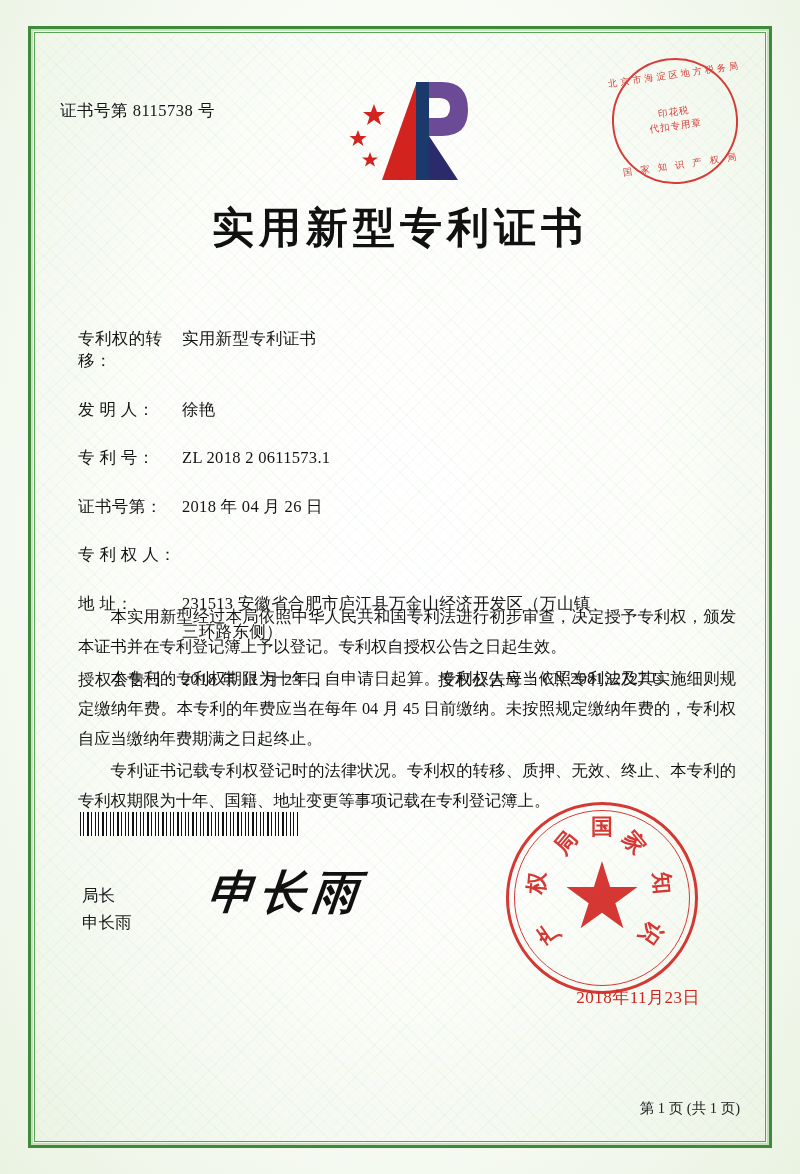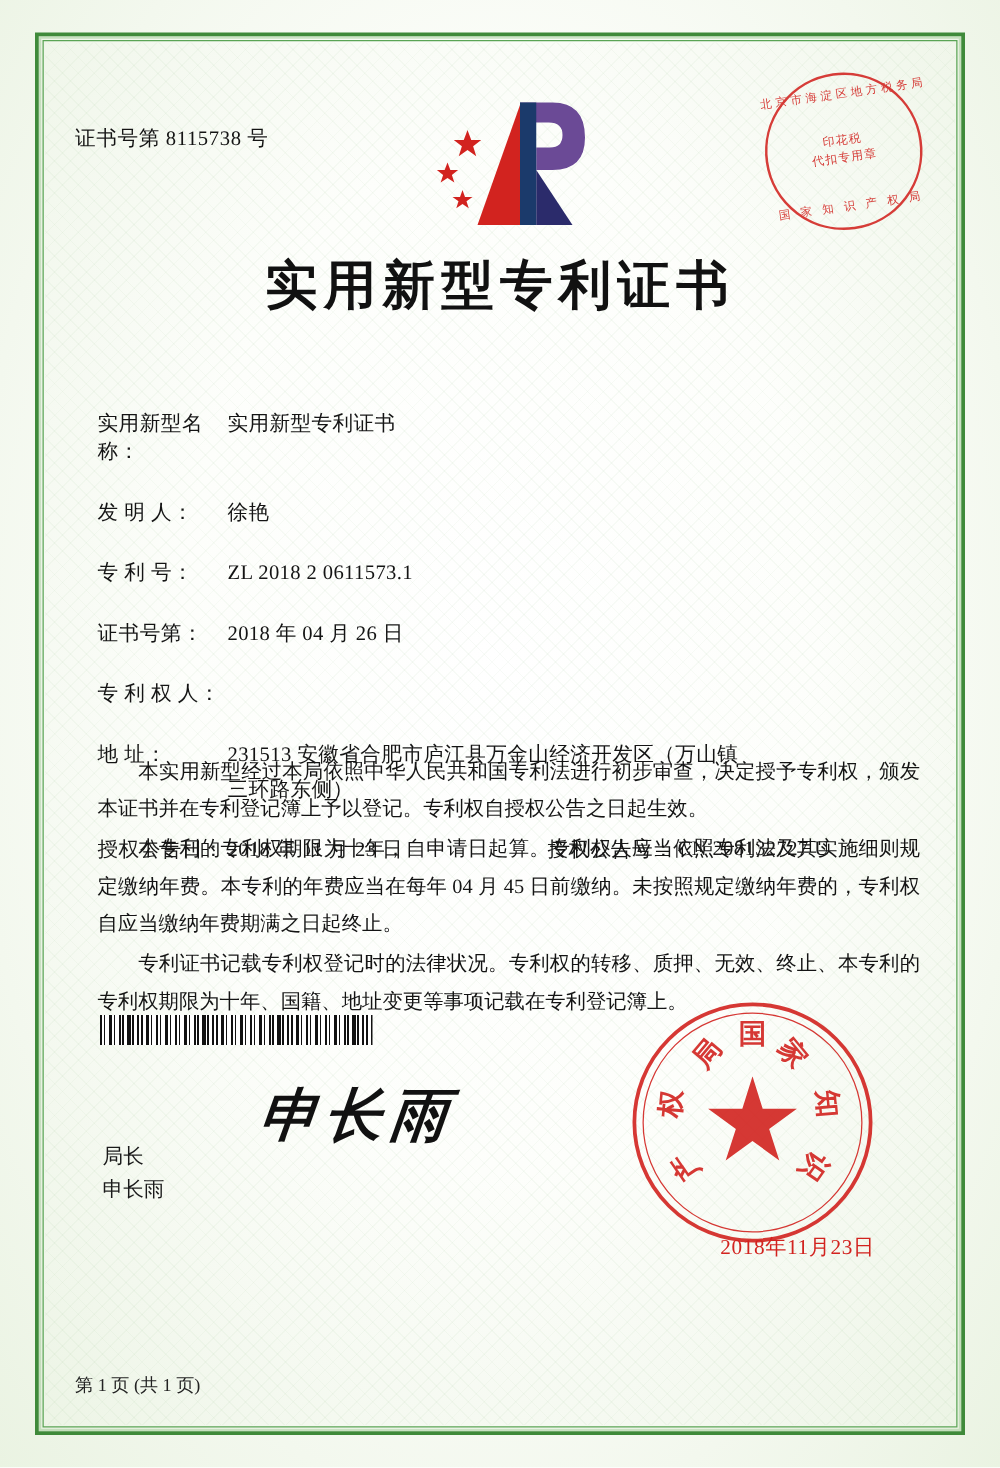"实用新型名称：" div.field-label { text: 实用新型名称 -> 专利权的转移 }
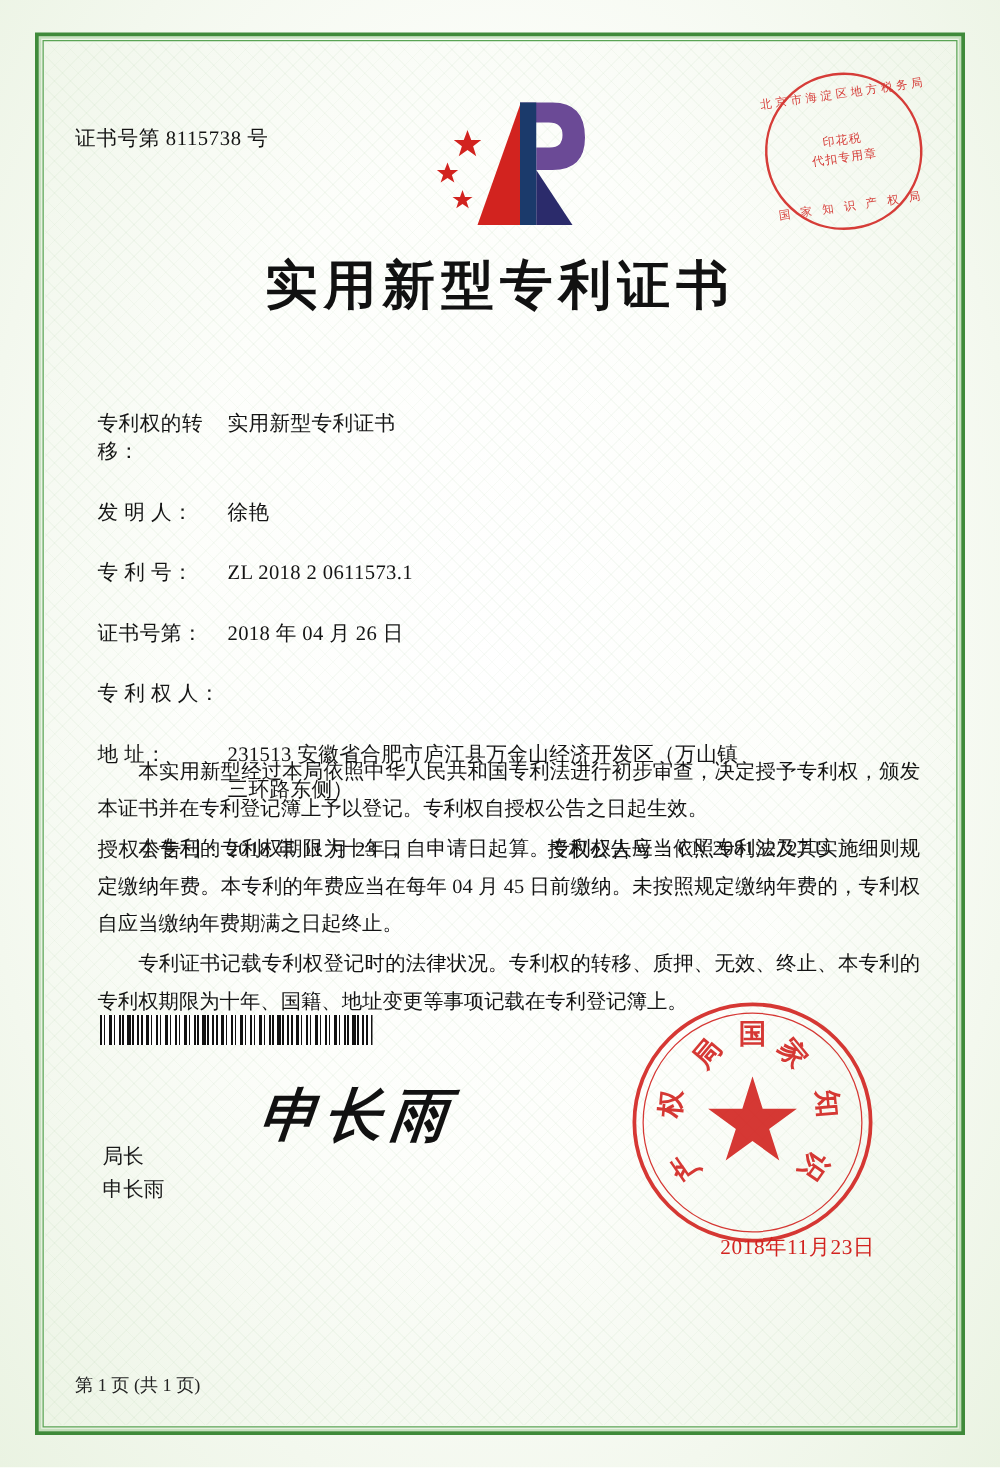"局长" .sig-label { margin-top: 29px -> none }
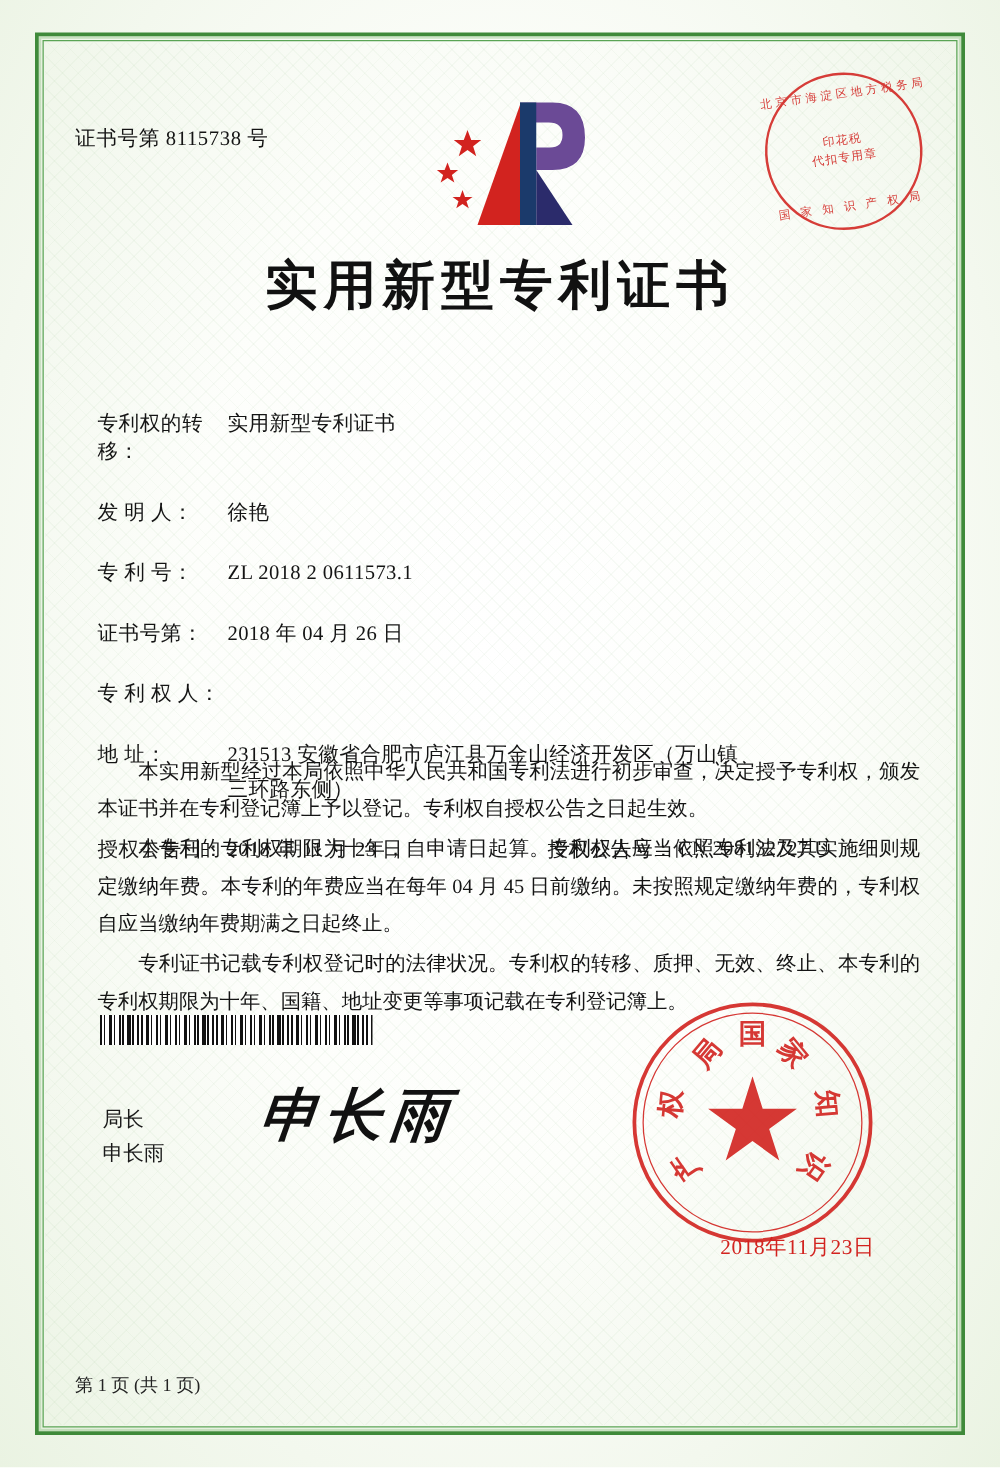"第 1 页 (共 1" .footer { text-align: left -> right }
